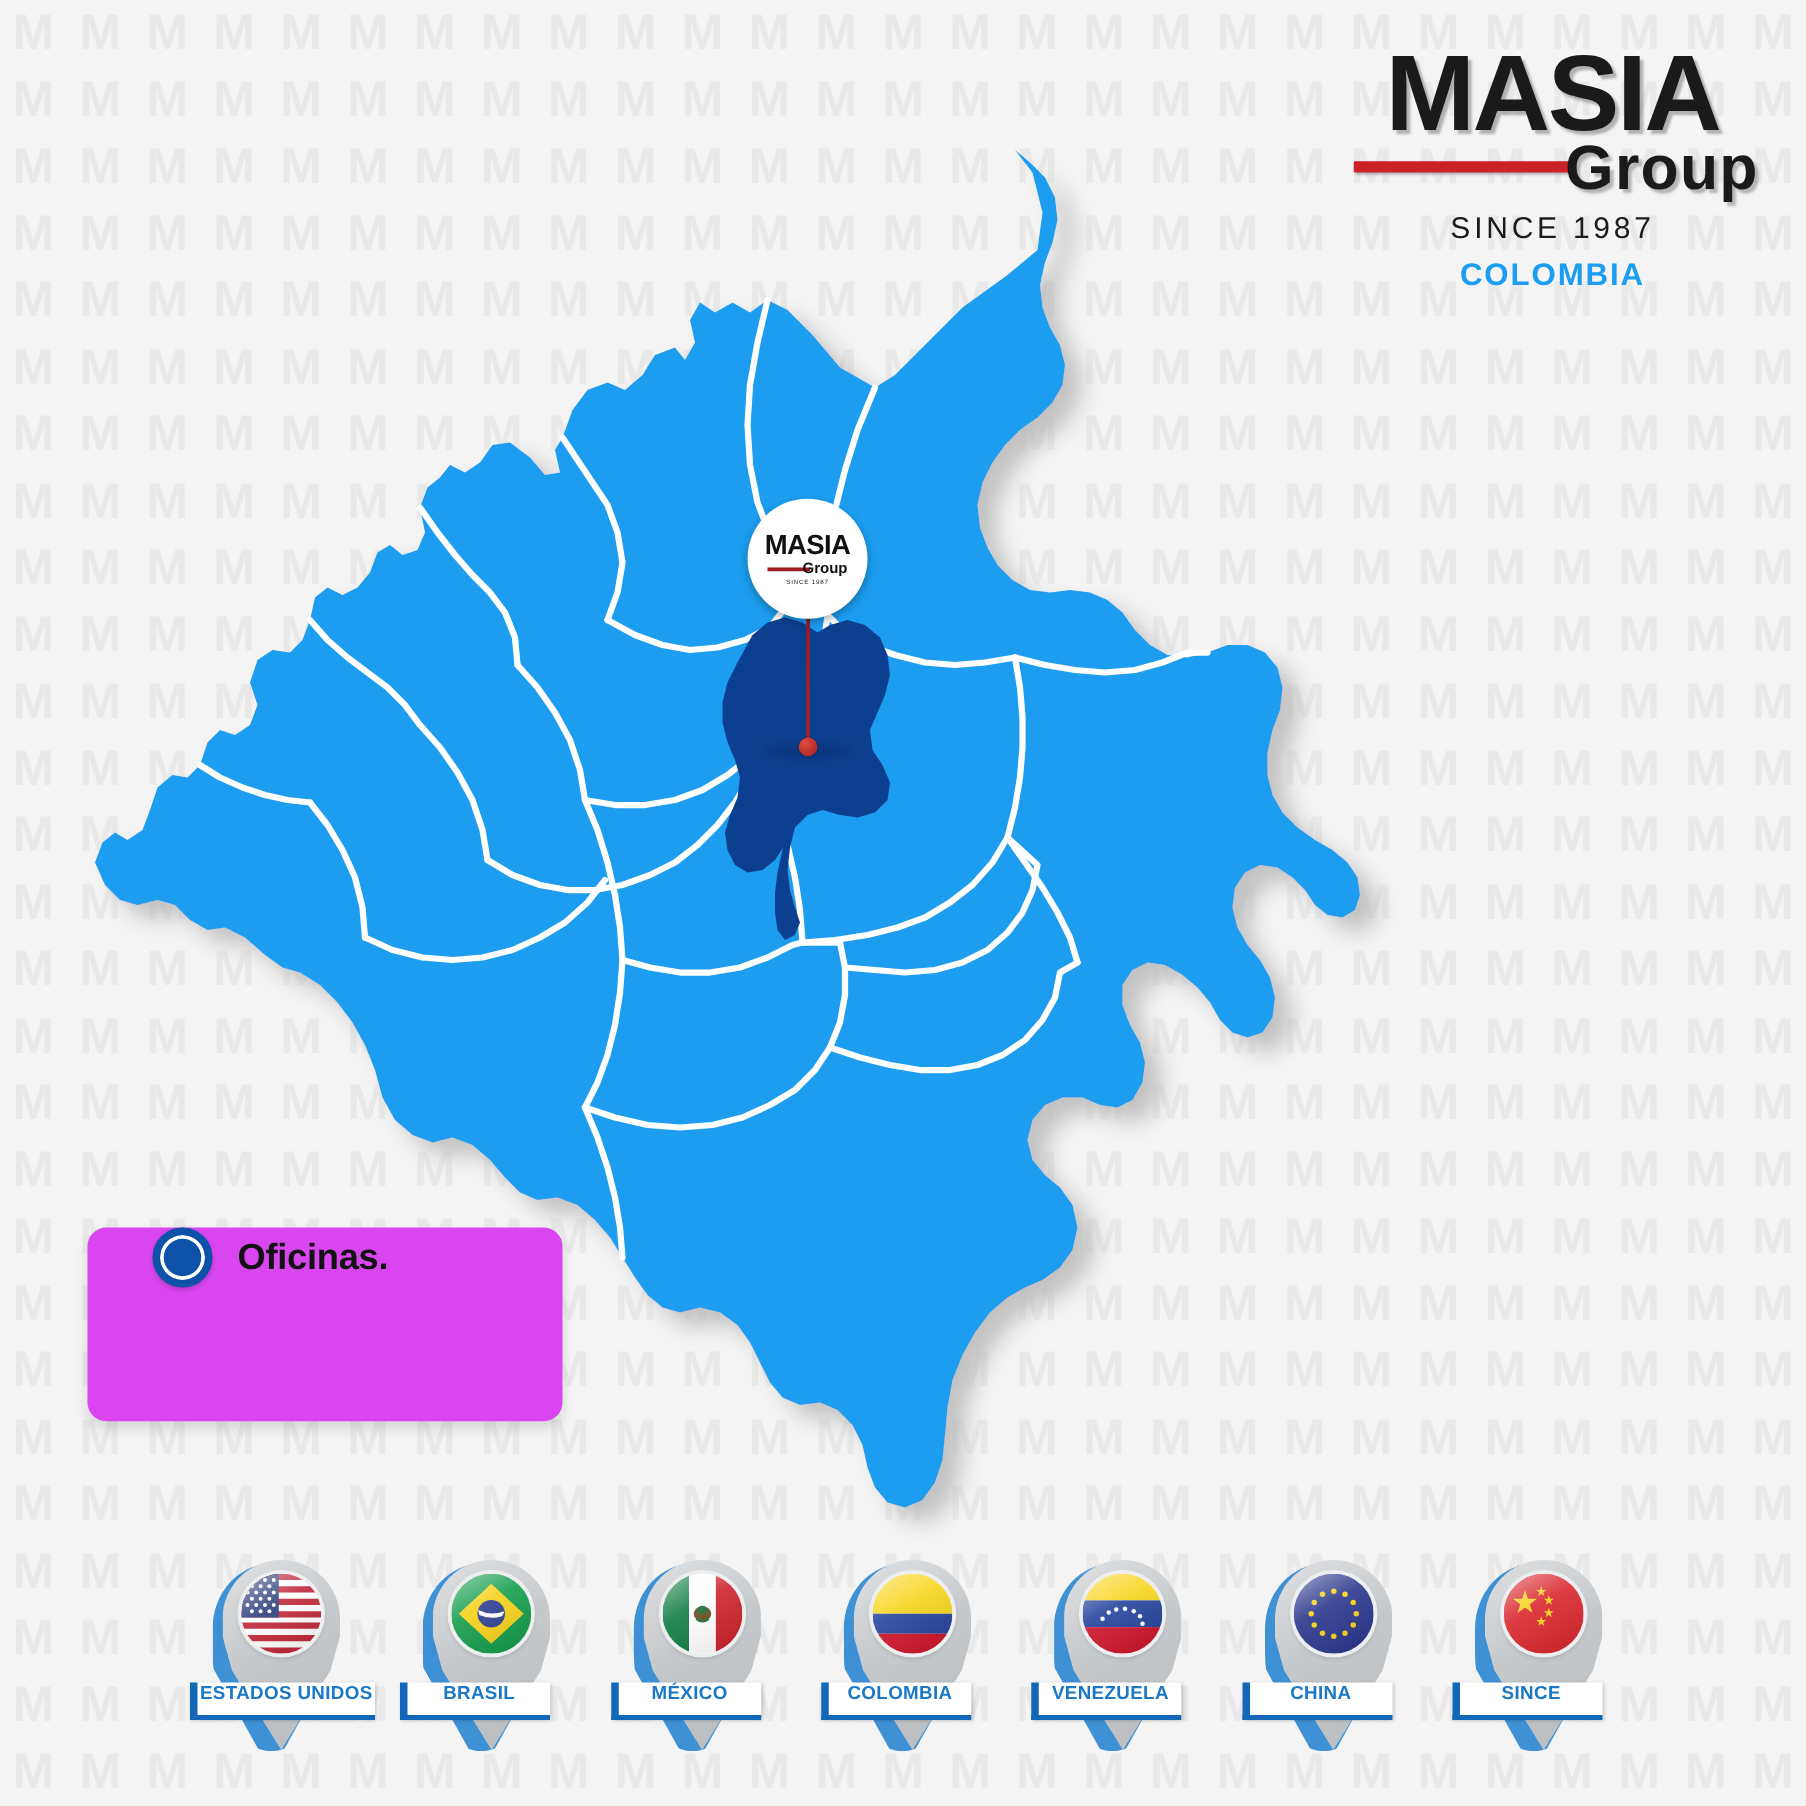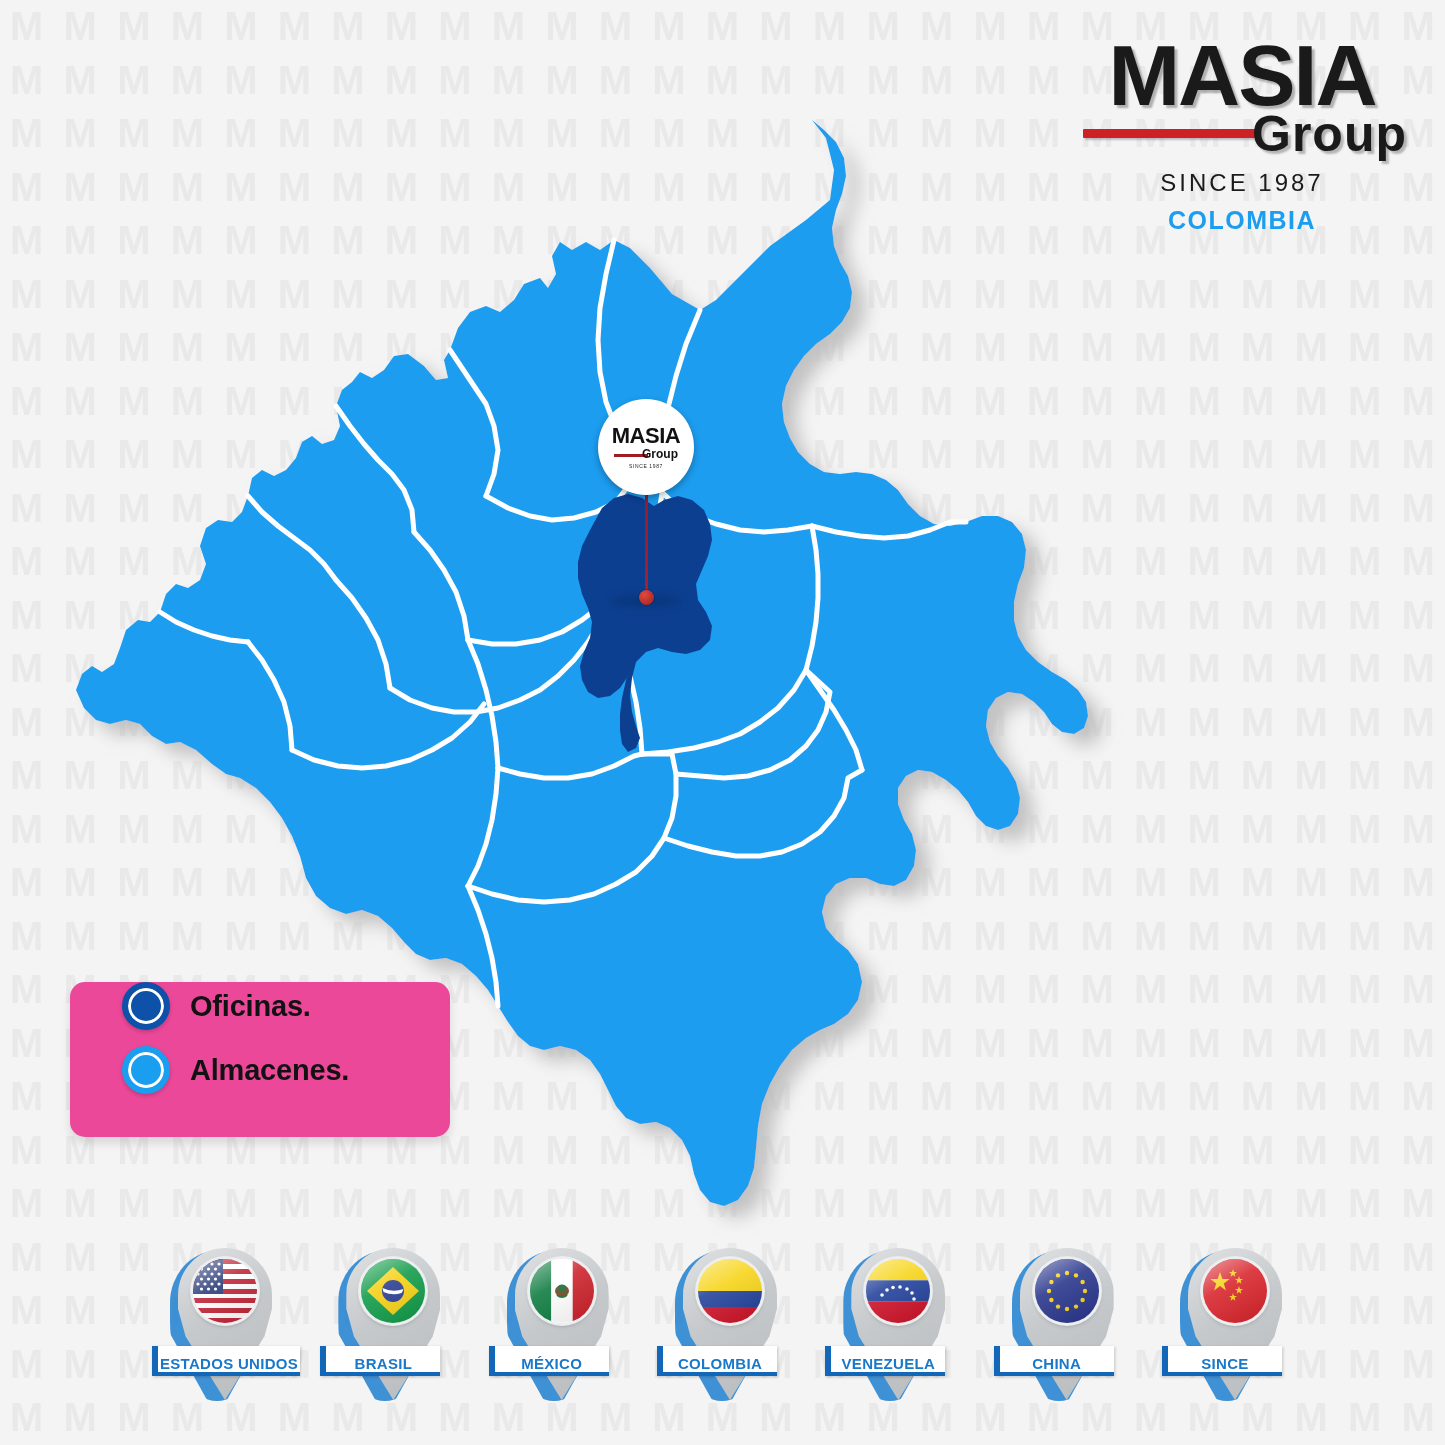"Oficinas." #legend { background: #ec4899 -> #d946ef; justify-content: flex-start -> space-between }
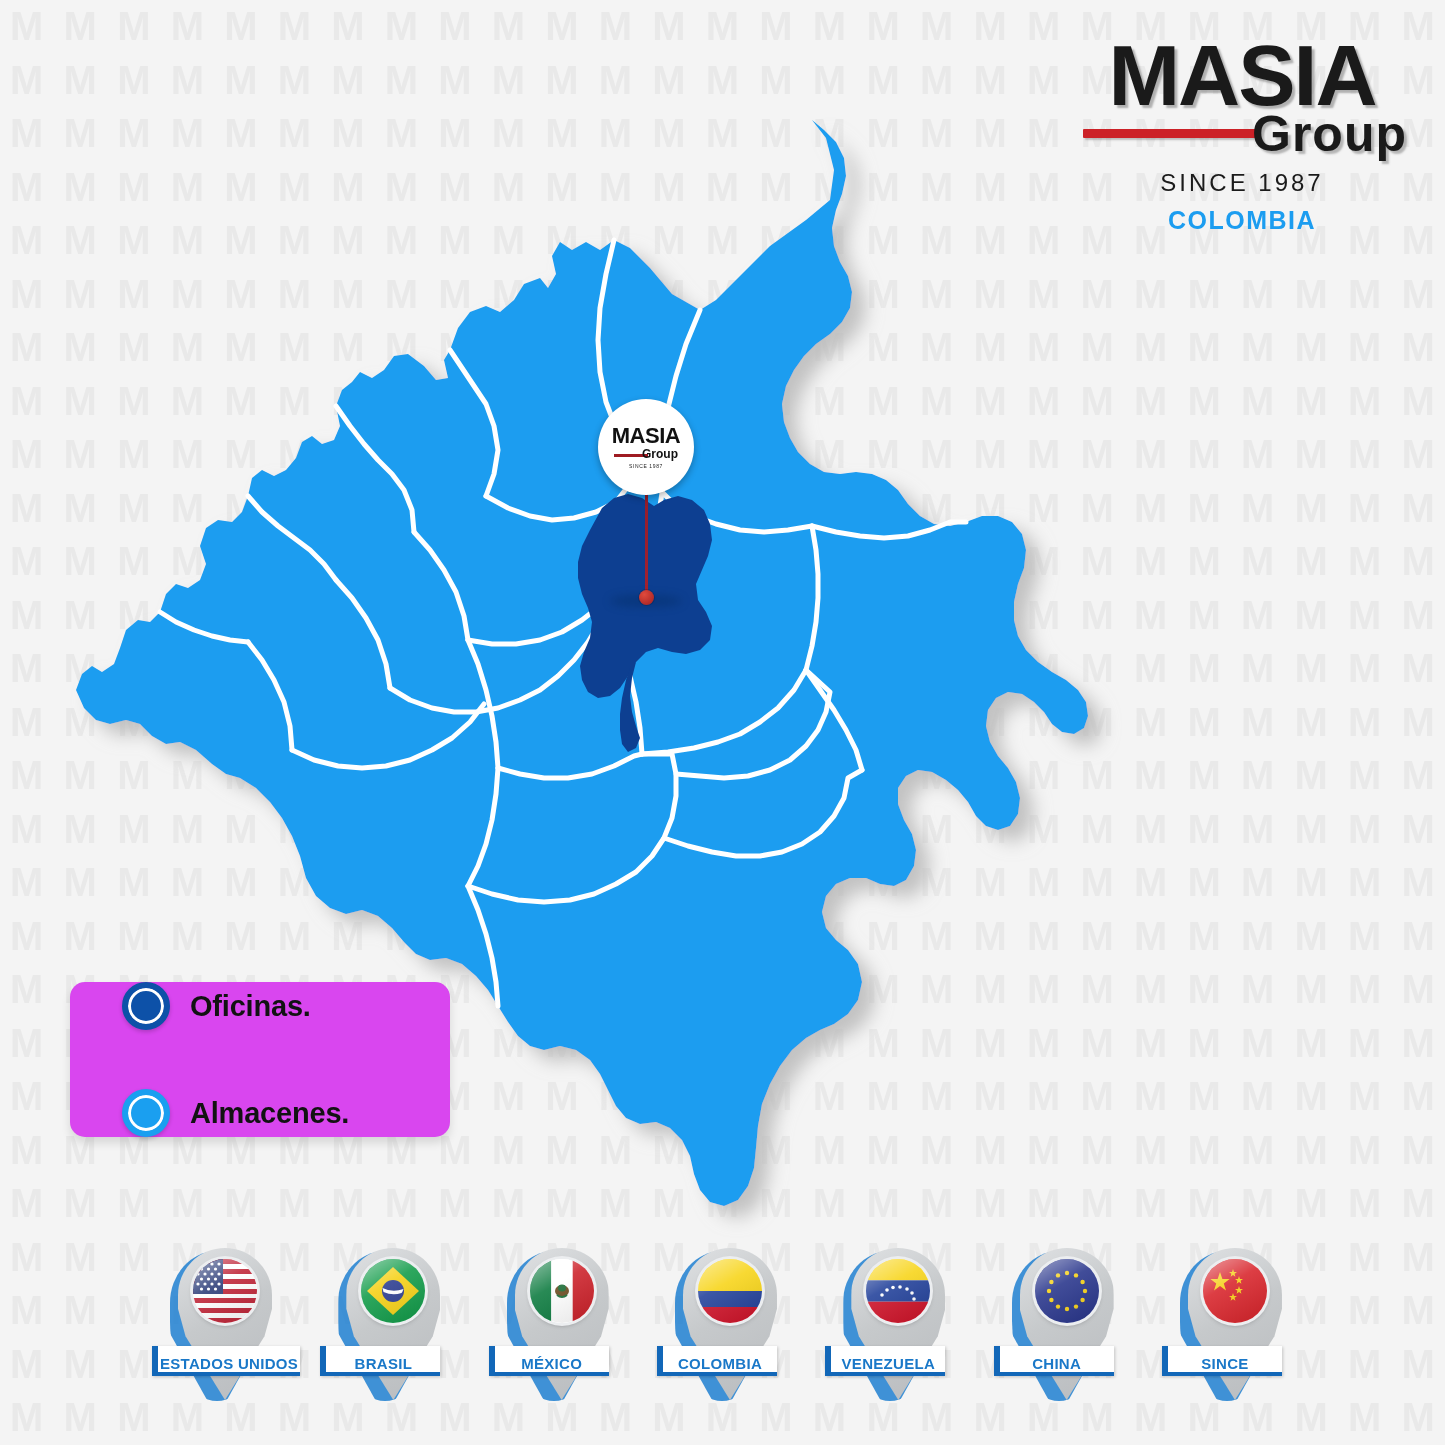"Almacenes." div.legend-row { html: <div> <div></div> <div>Almacenes.</div> </div> -> none }
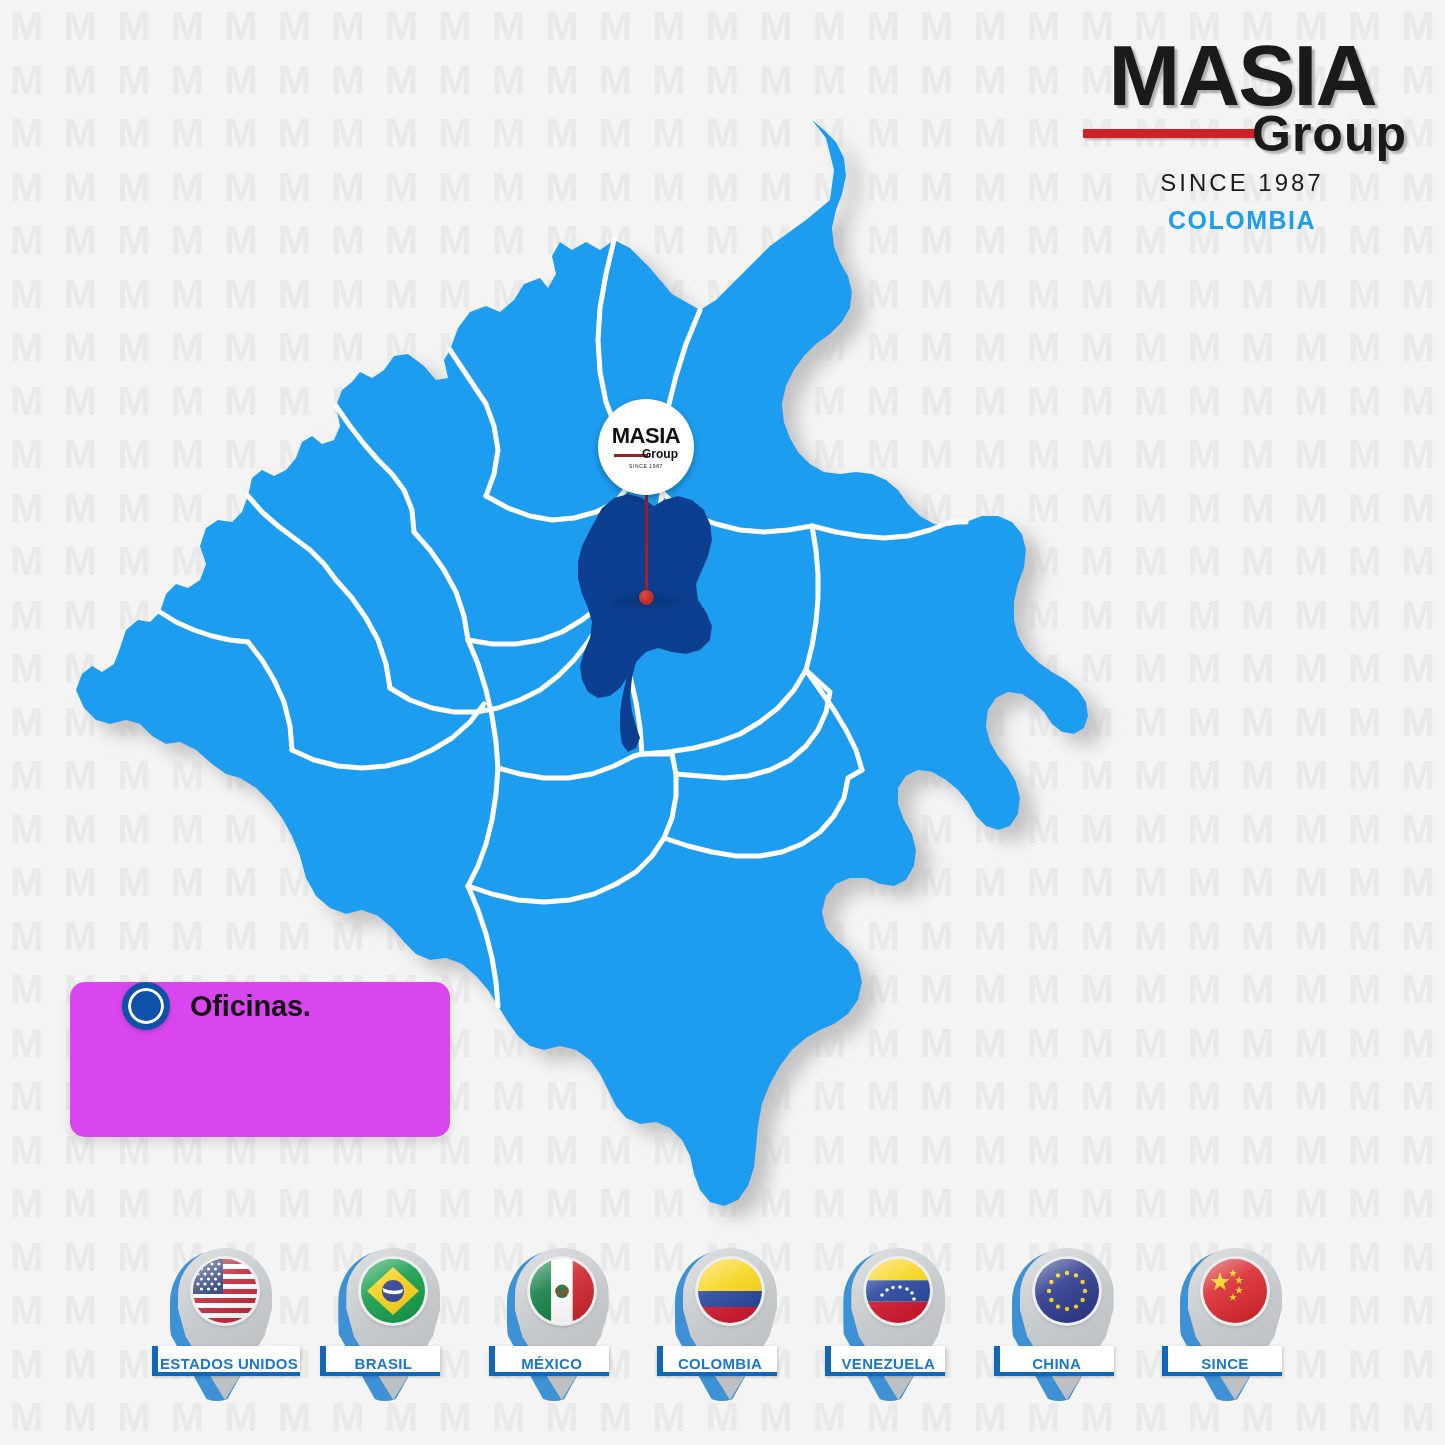"ESTADOS UNIDOS" .pin .plabel { align-items: flex-end -> flex-start }
